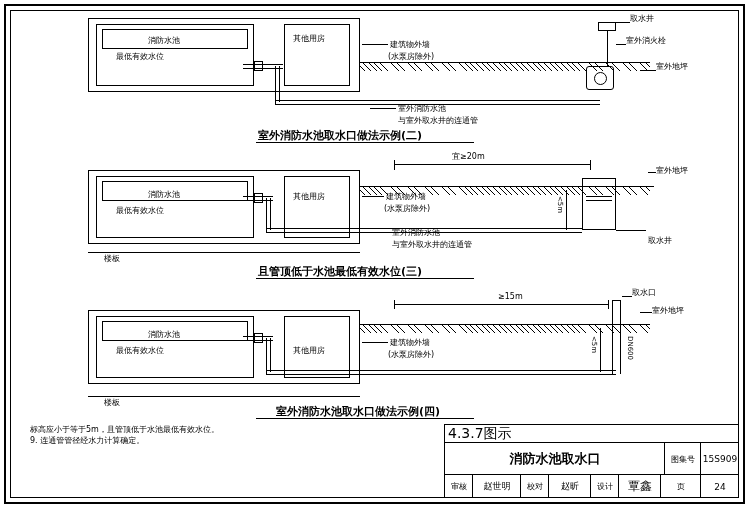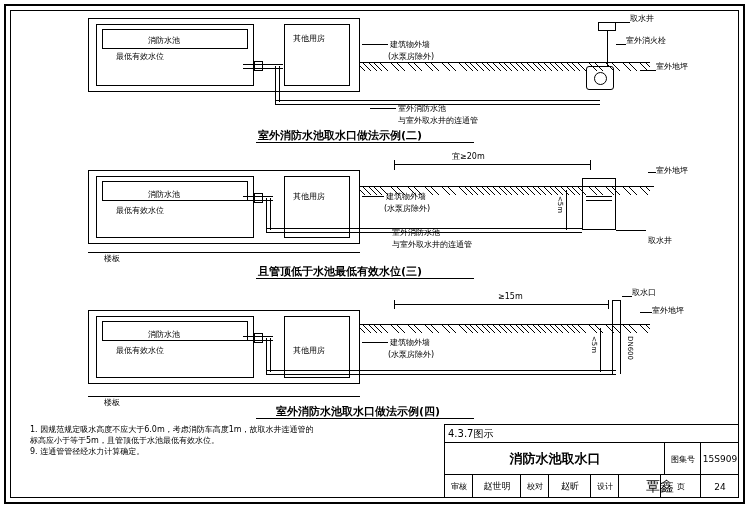"1. 因规范规定吸水高度不应大于6.0m，考虑消防车高度1m，故取水井连通管的" div { html: <div>1. 因规范规定吸水高度不应大于6.0m，考虑消防车高度1m，故取水井连通管的</div> -> none }
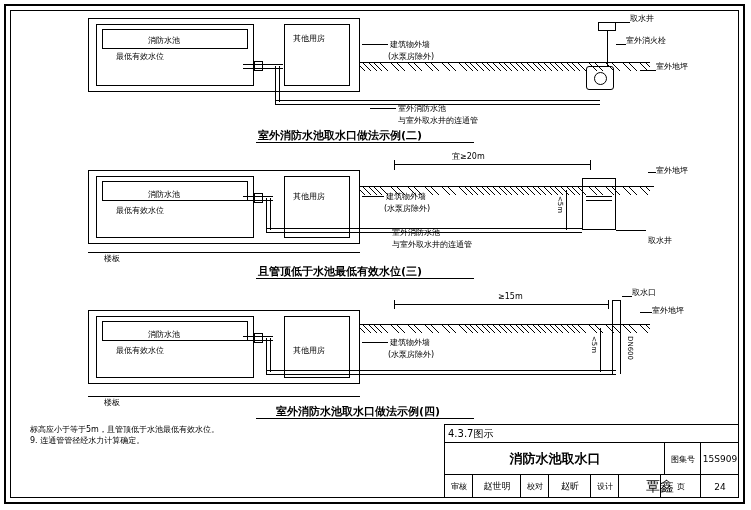"4.3.7图示" .cell { font-size: 10px -> 14px }
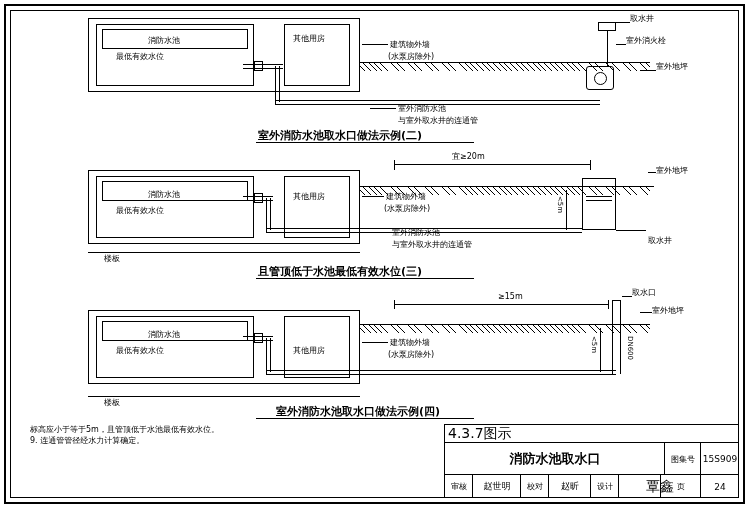"覃鑫" div.cell { font-size: 14px -> 12px; padding-left: 20px -> none }
